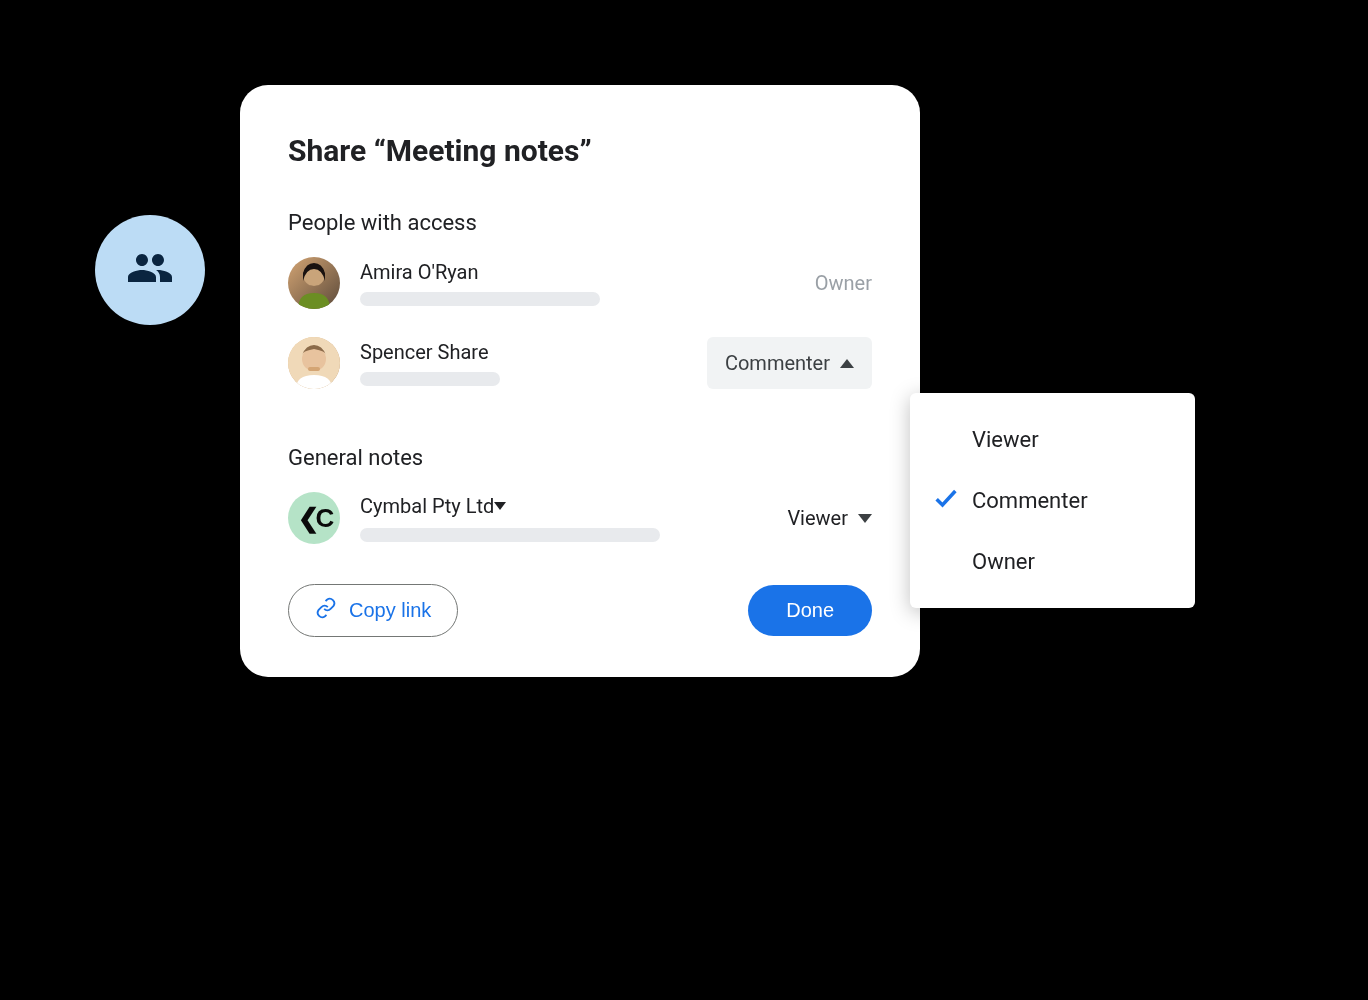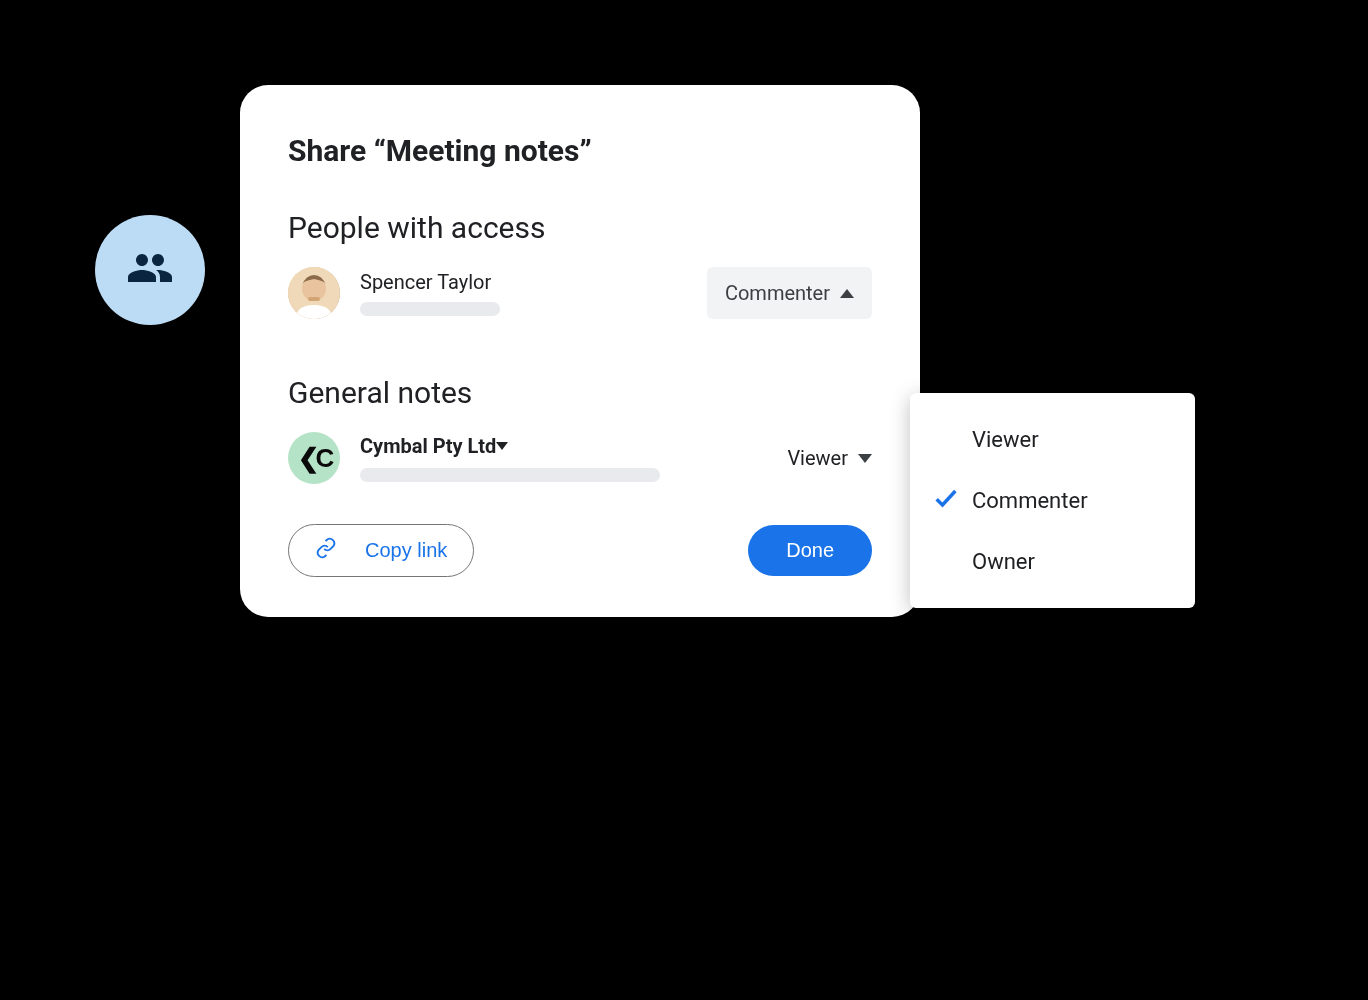"People with access" .section-heading { font-size: 30px -> 22px }
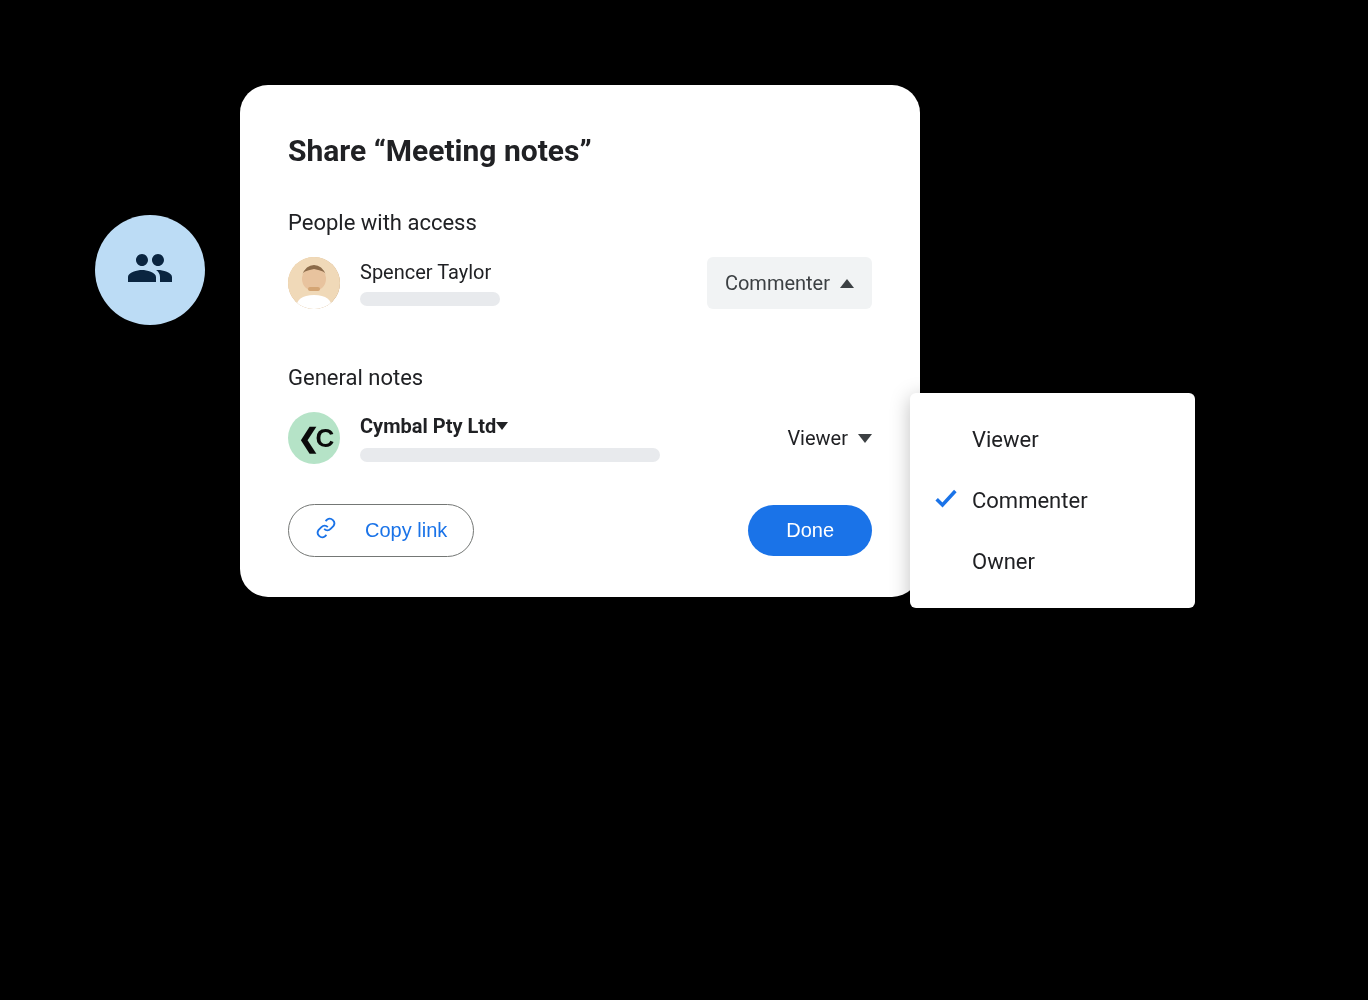"Amira O'Ryan" div.person-row { html: none -> <div> <div> <svg> <circle></circle> <path></path> <circle></circle> <path></path> </svg> </div> <div> <div>Amira O'Ryan</div> <div></div> </div> <div>Owner</div> </div> }
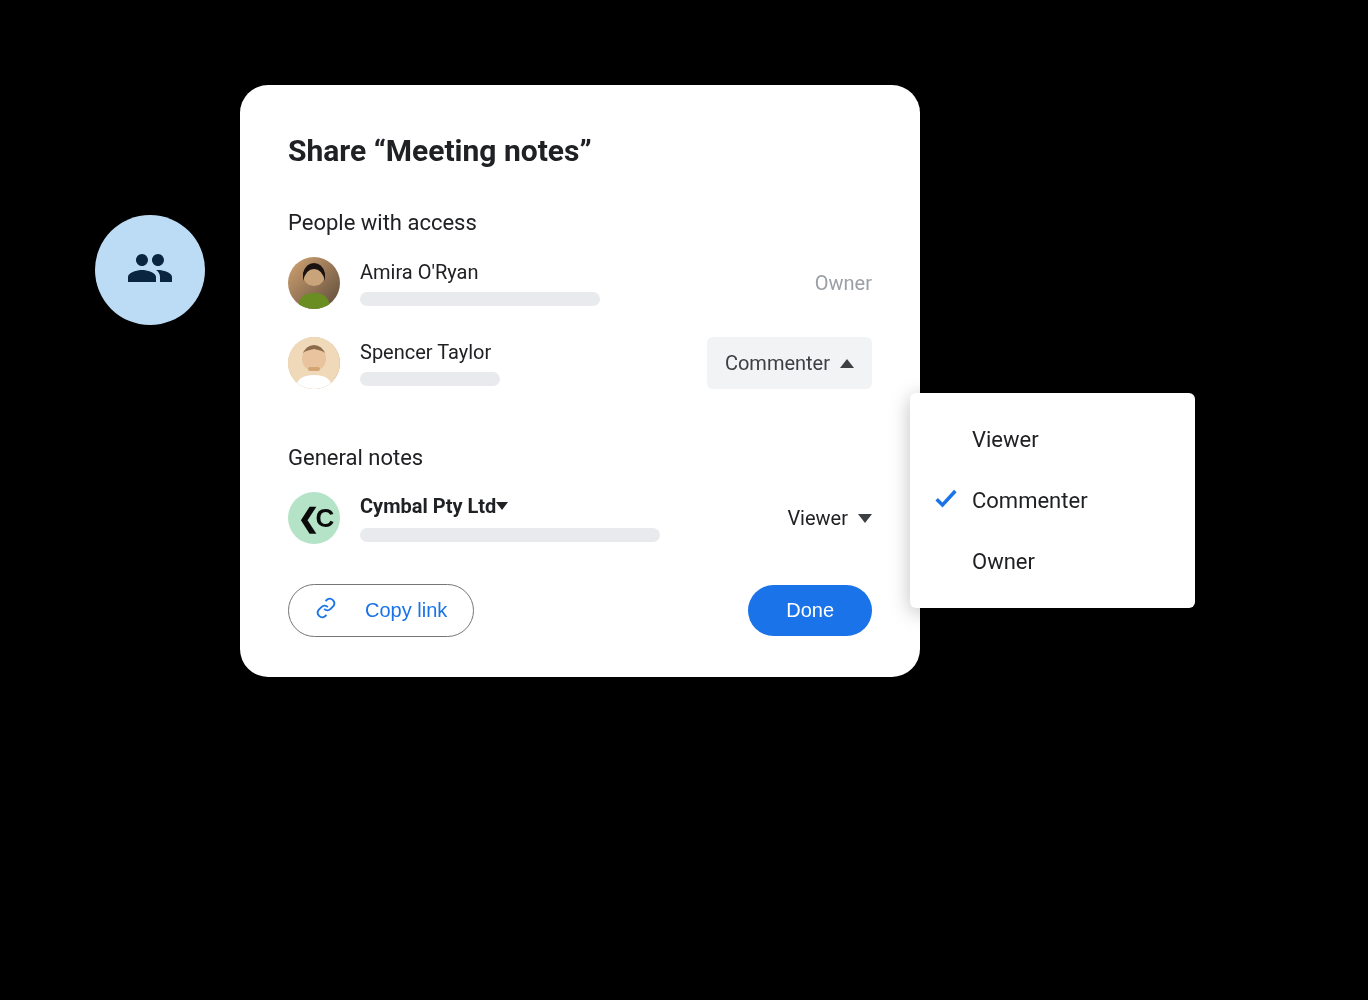"Spencer Taylor" div.person-name { text: Taylor -> Share }
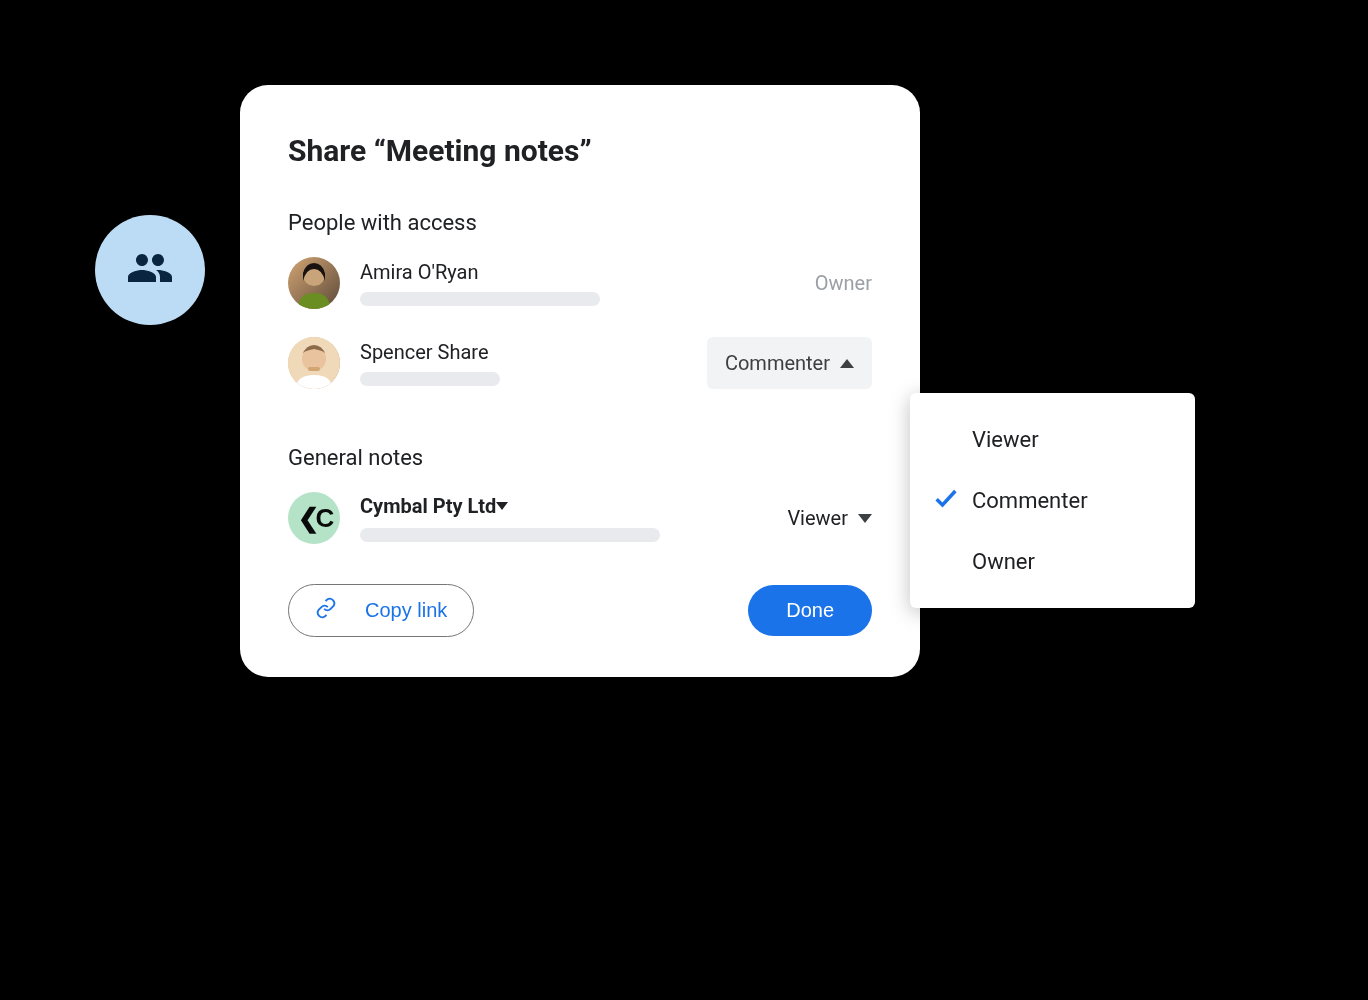"Cymbal Pty Ltd" .org-name-row { font-weight: bold -> none }
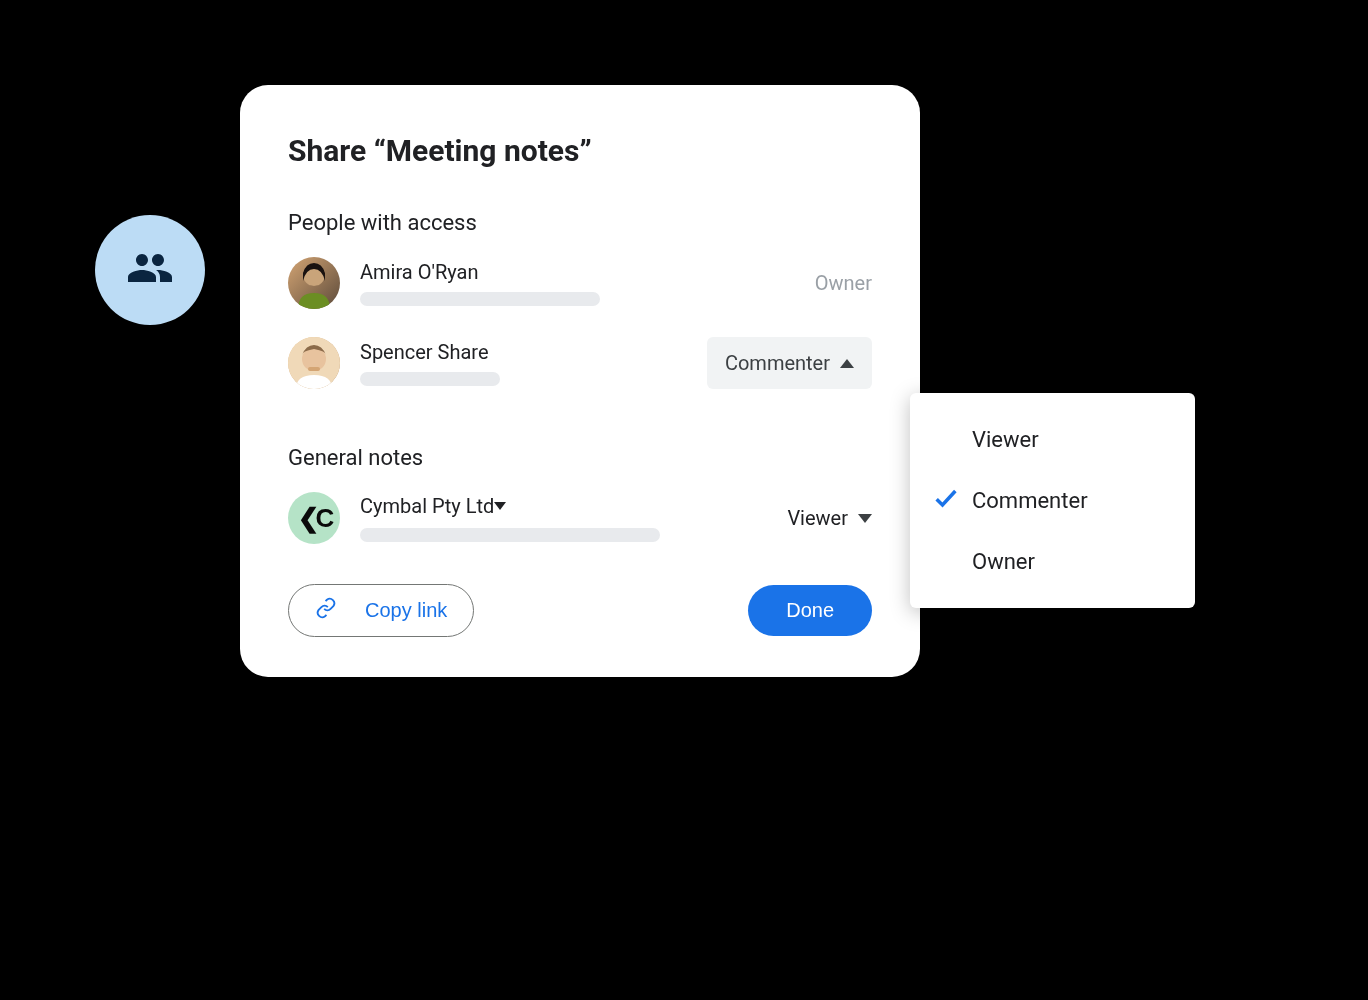"Copy link" .copy-link-btn { gap: 28px -> 12px }
